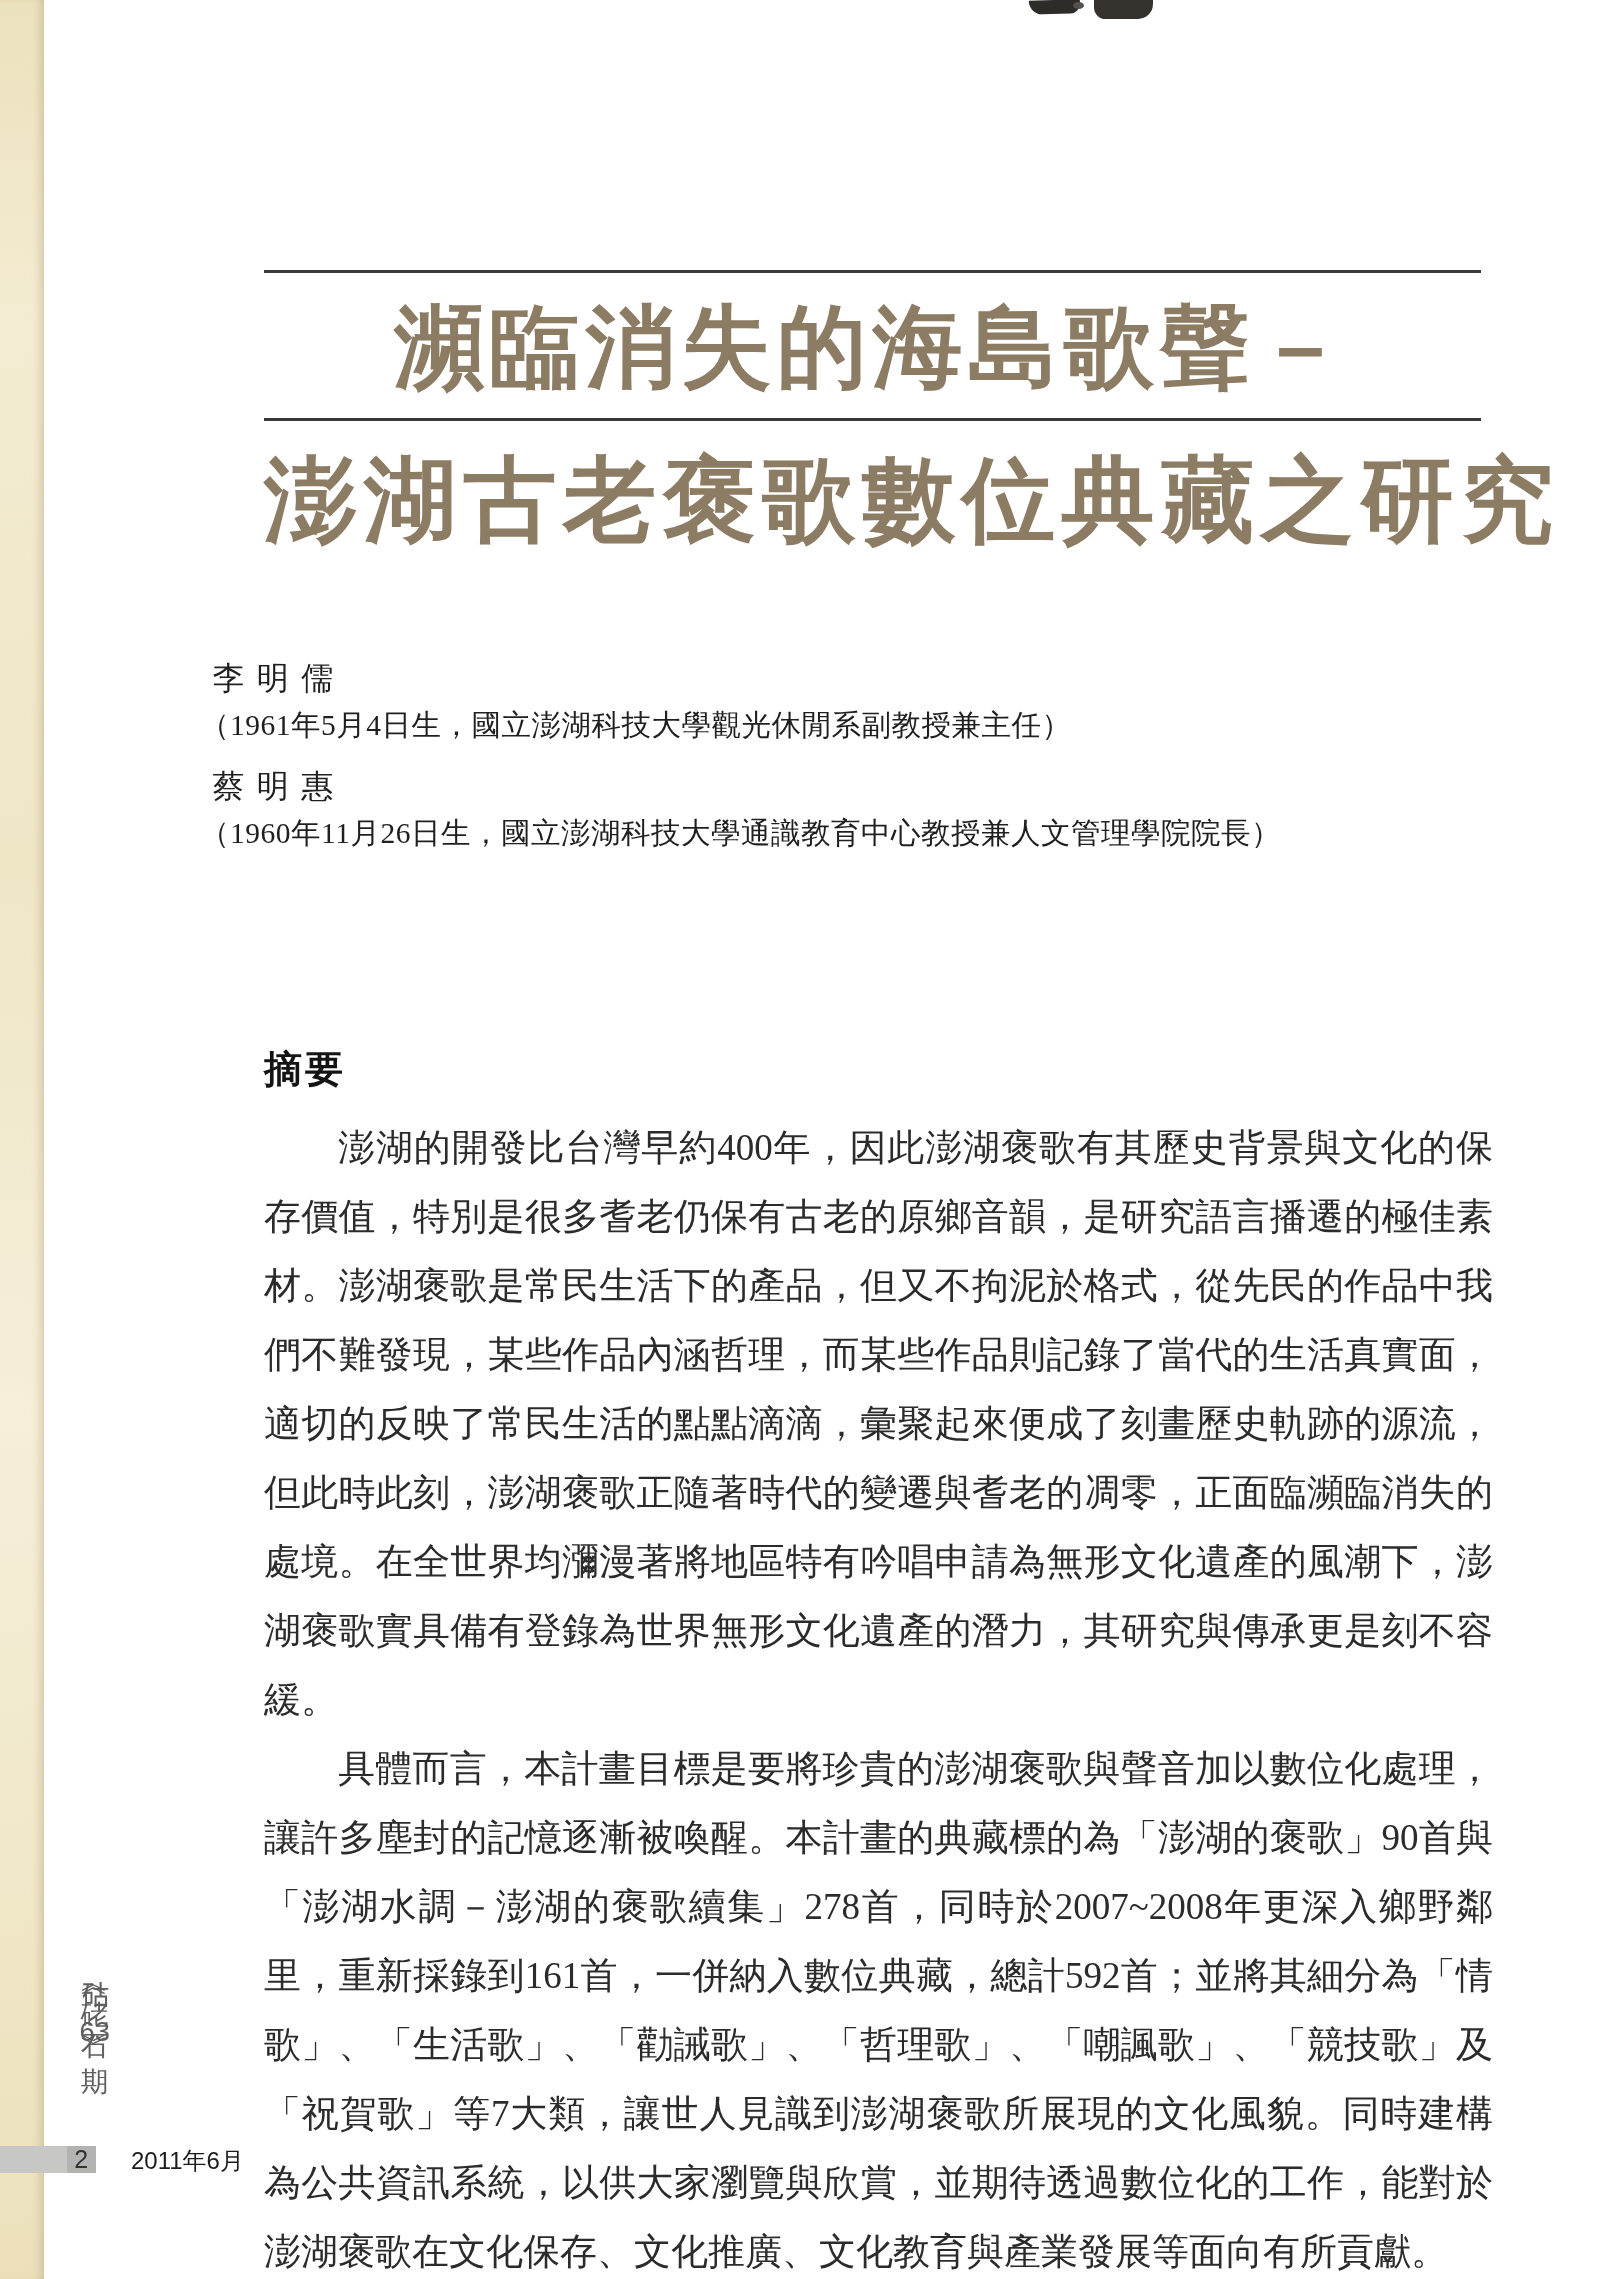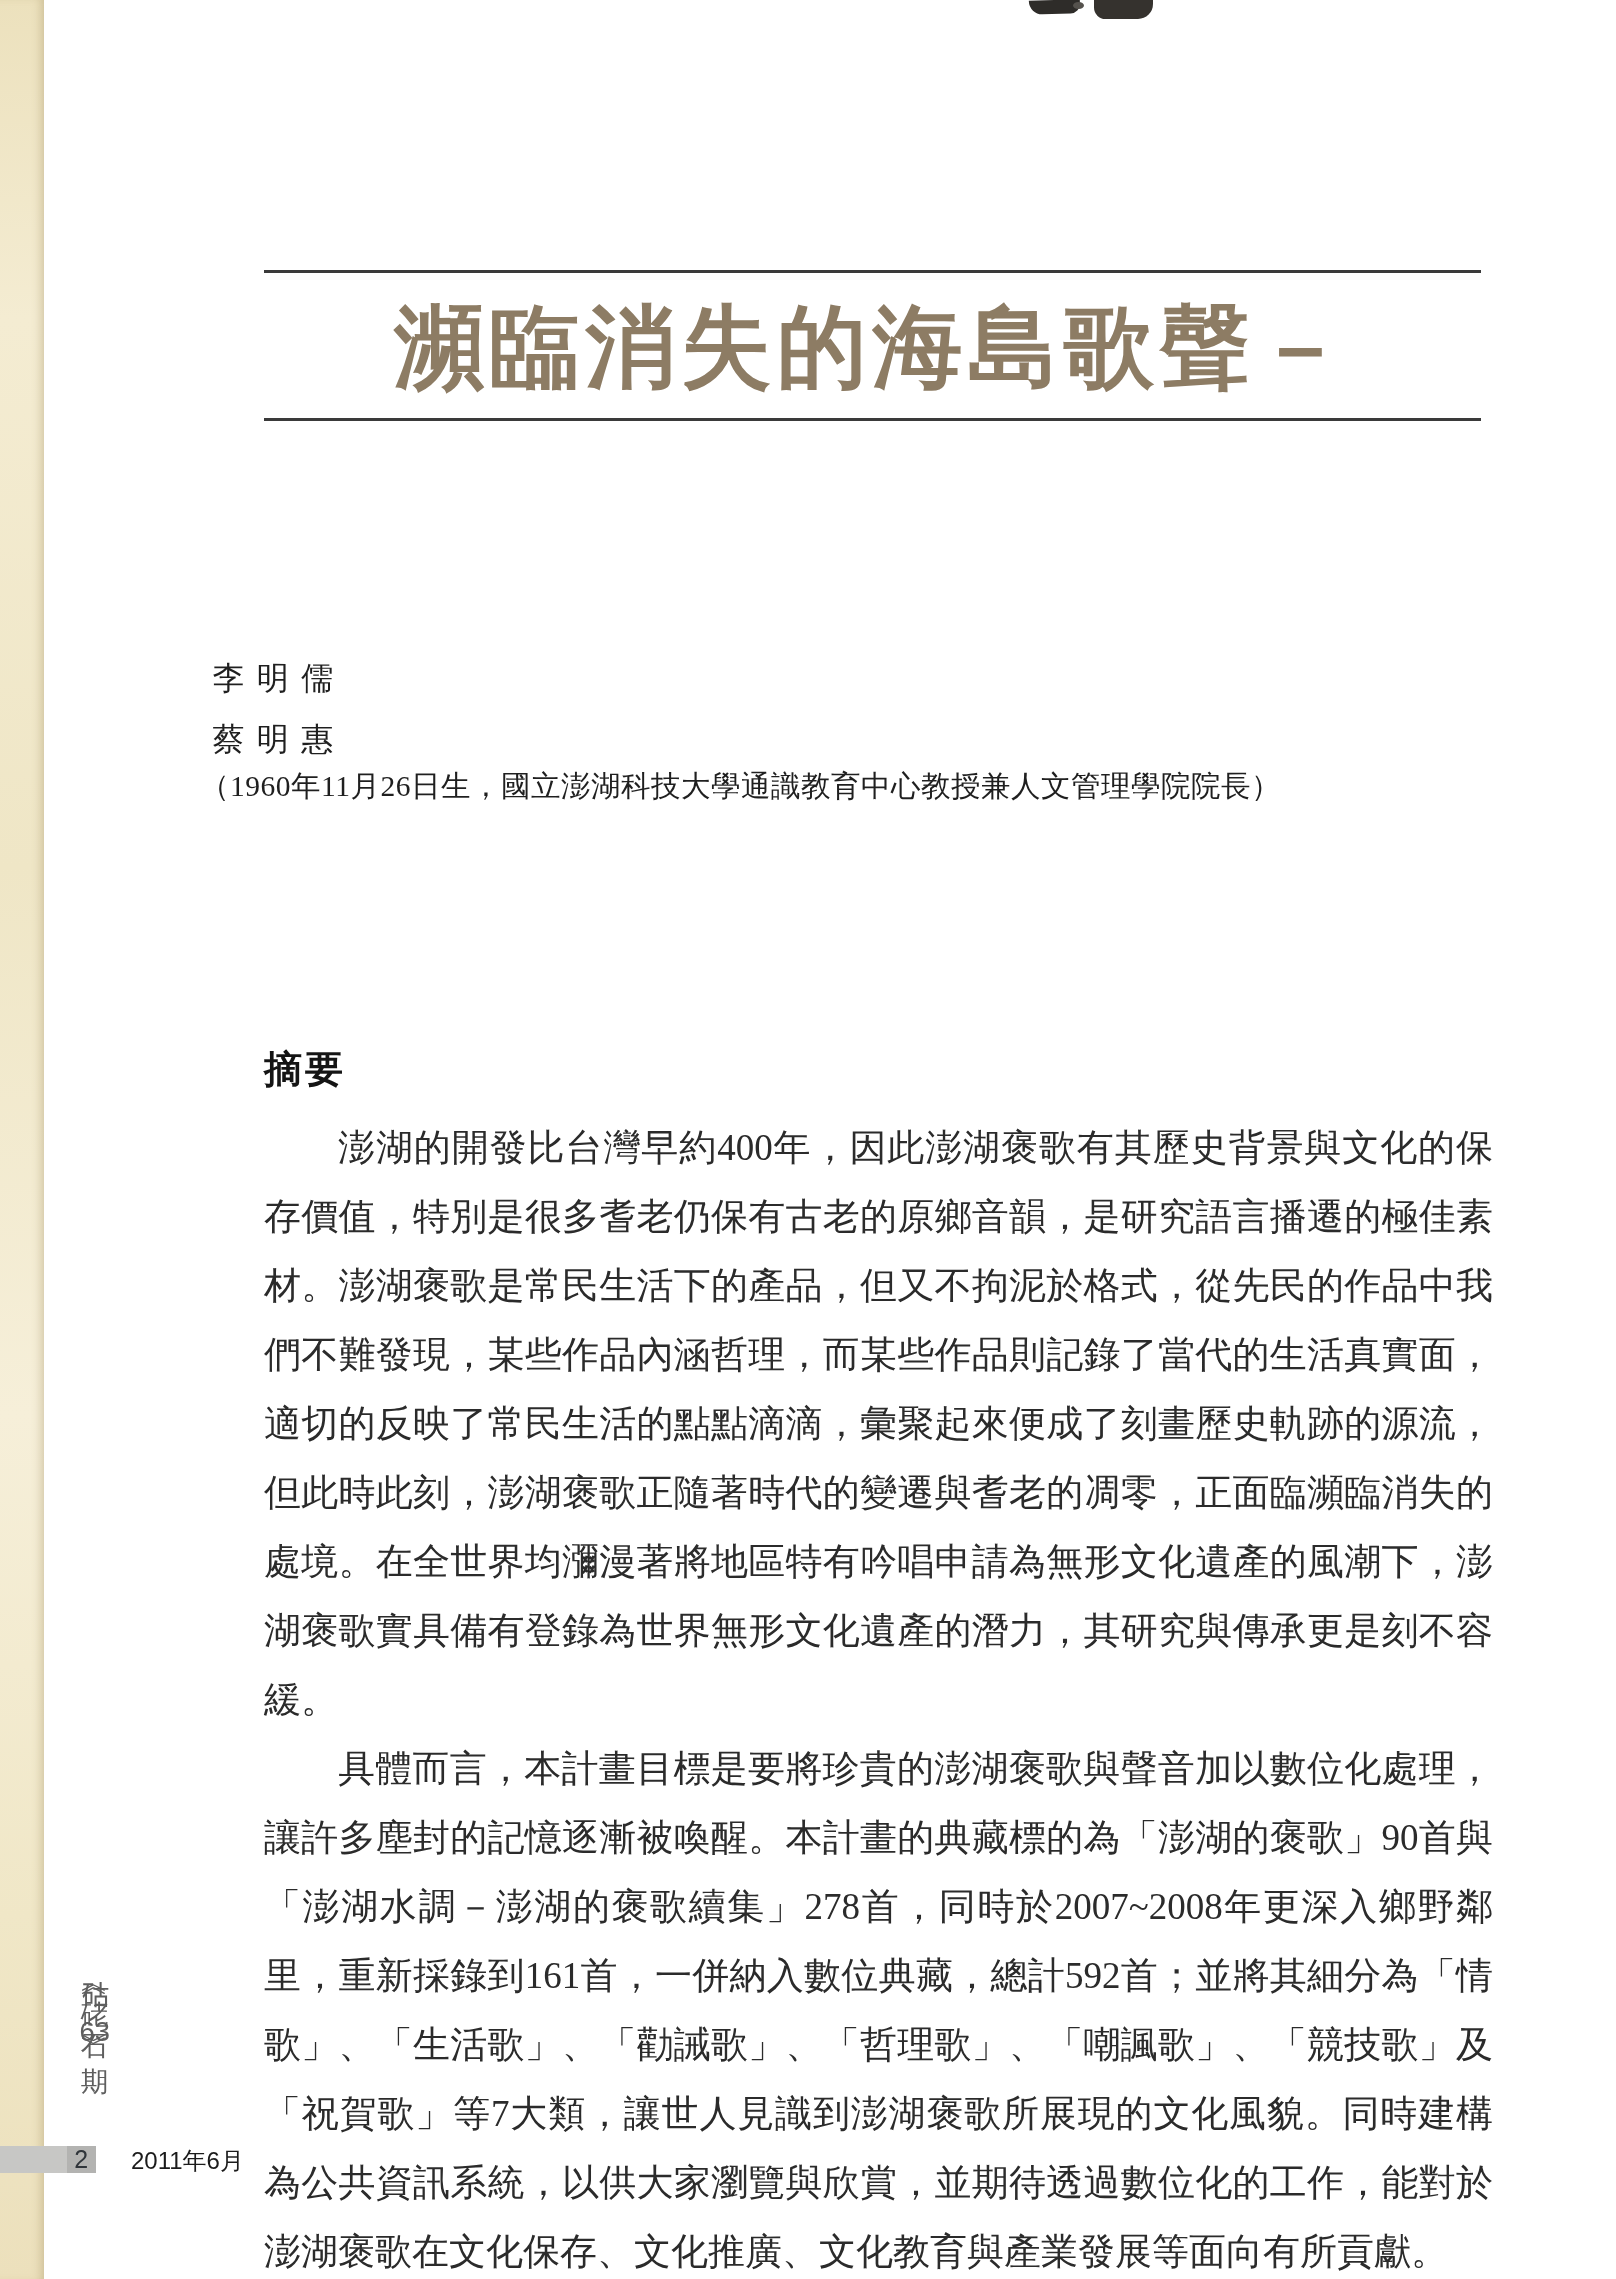"澎湖古老褒歌數位典藏之研究" div.title-line { html: none -> <div>澎湖古老褒歌數位典藏之研究</div> }
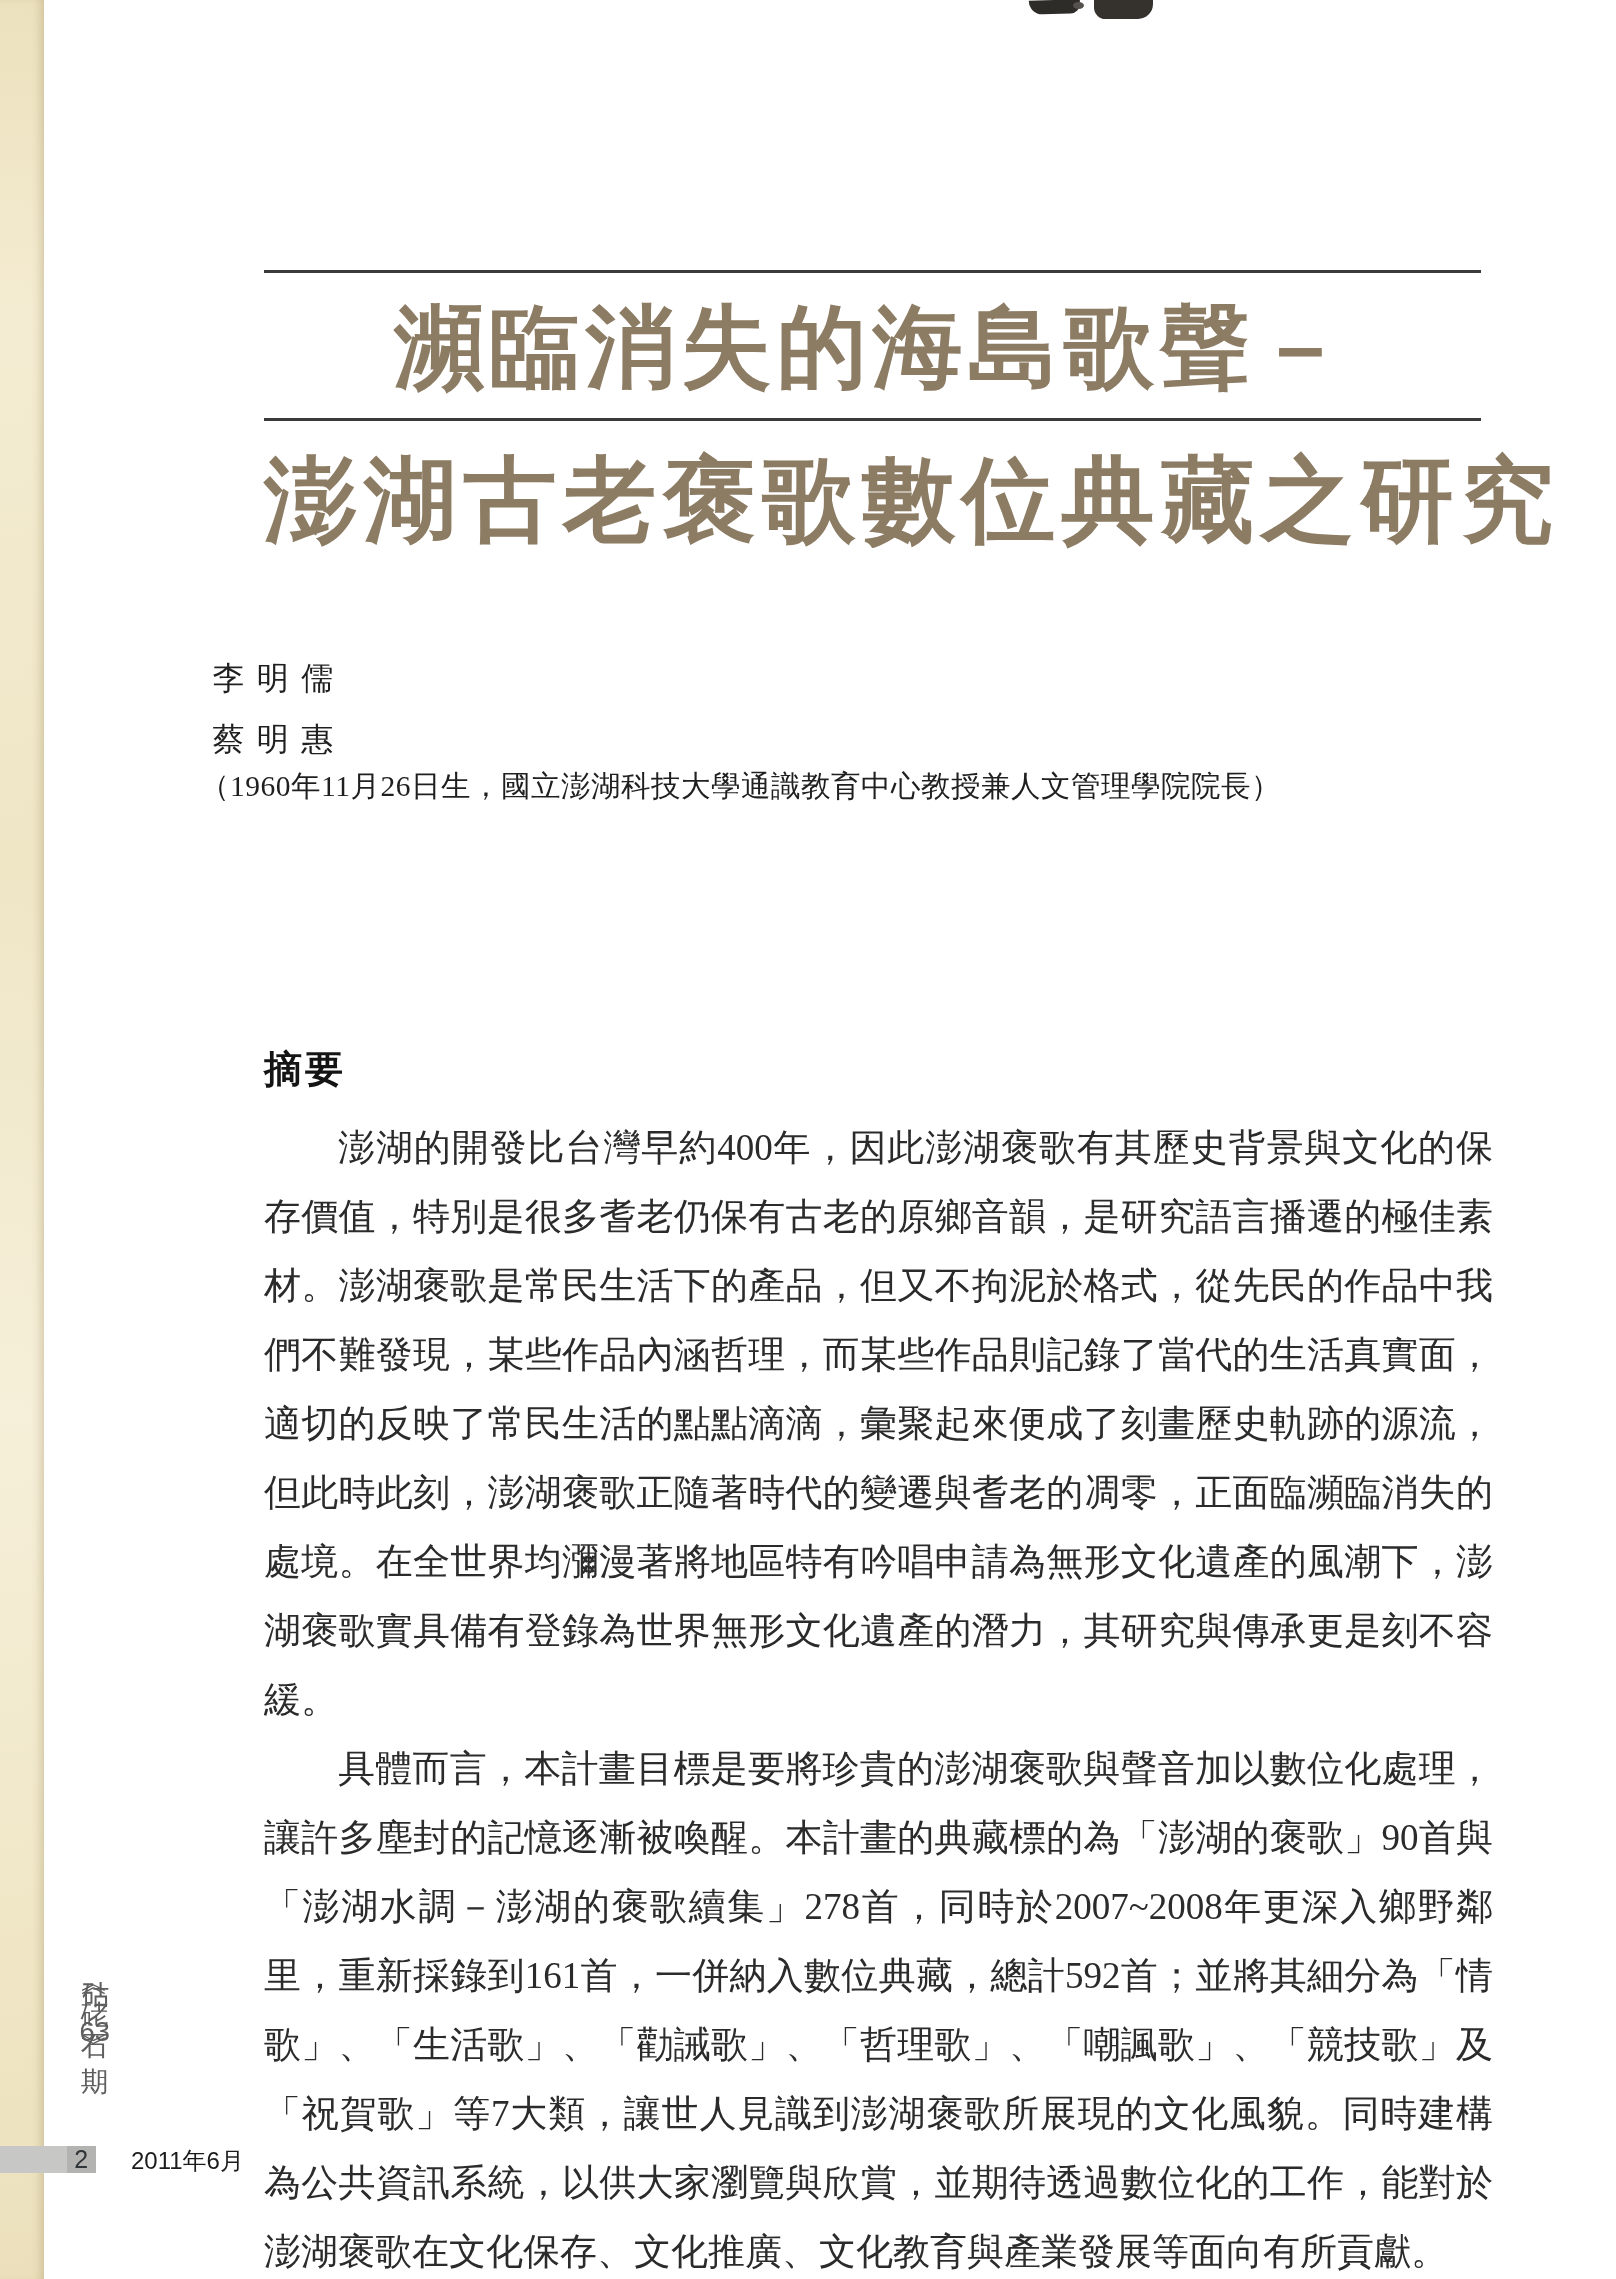"（1961年5月4日生，國立澎湖科技大學觀光休閒系副教授兼主任）" div.author-info { html: none -> <div>（1961年5月4日生，國立澎湖科技大學觀光休閒系副教授兼主任）</div> }
